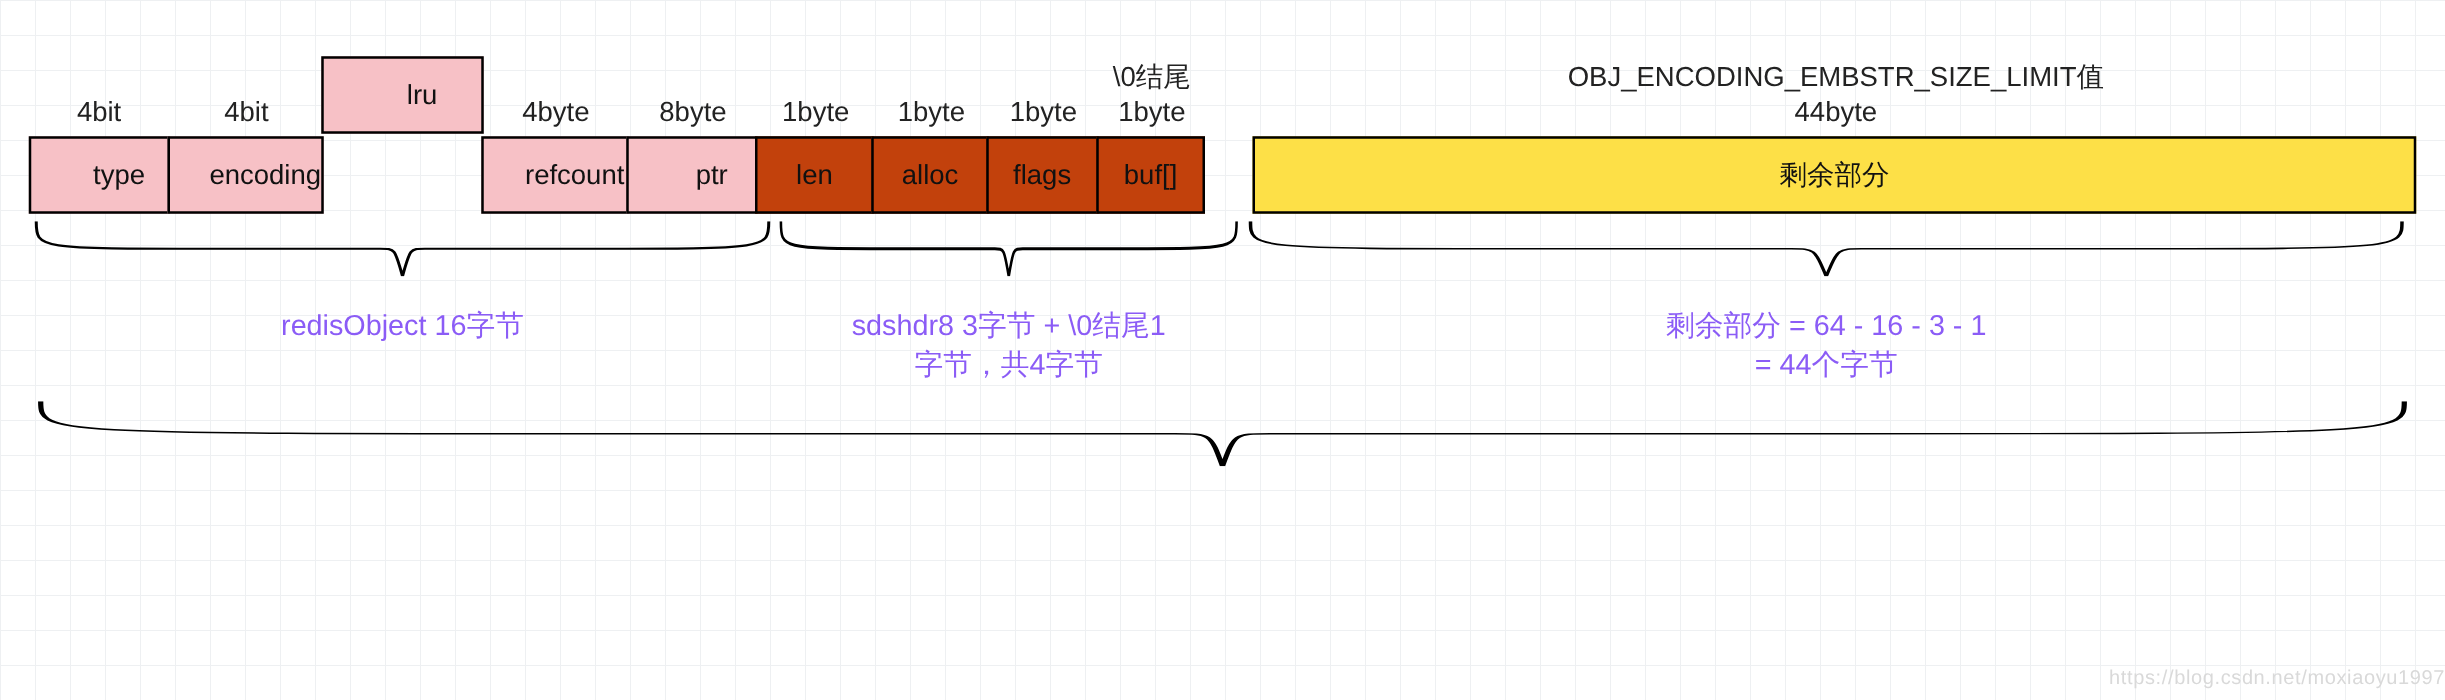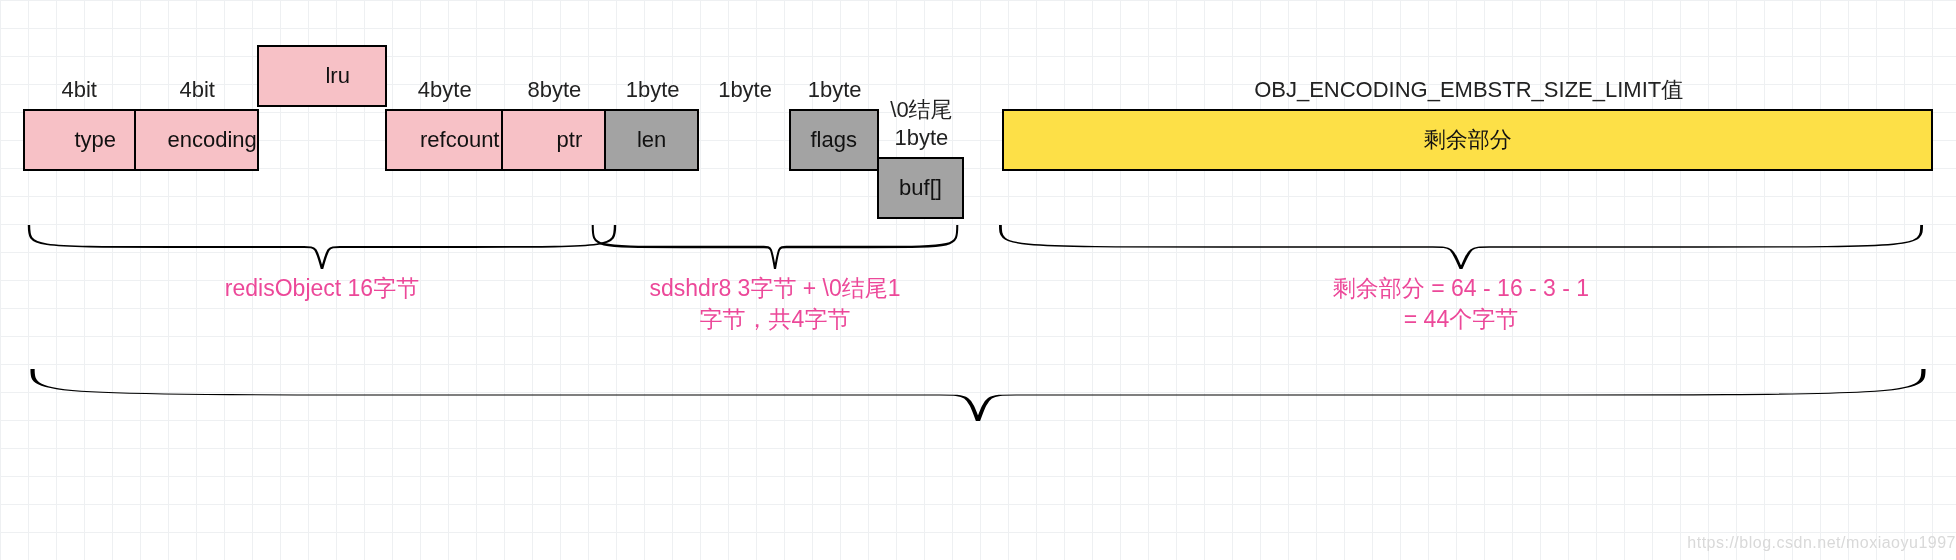"\0结尾" .w-buf { margin-top: 48px -> none }
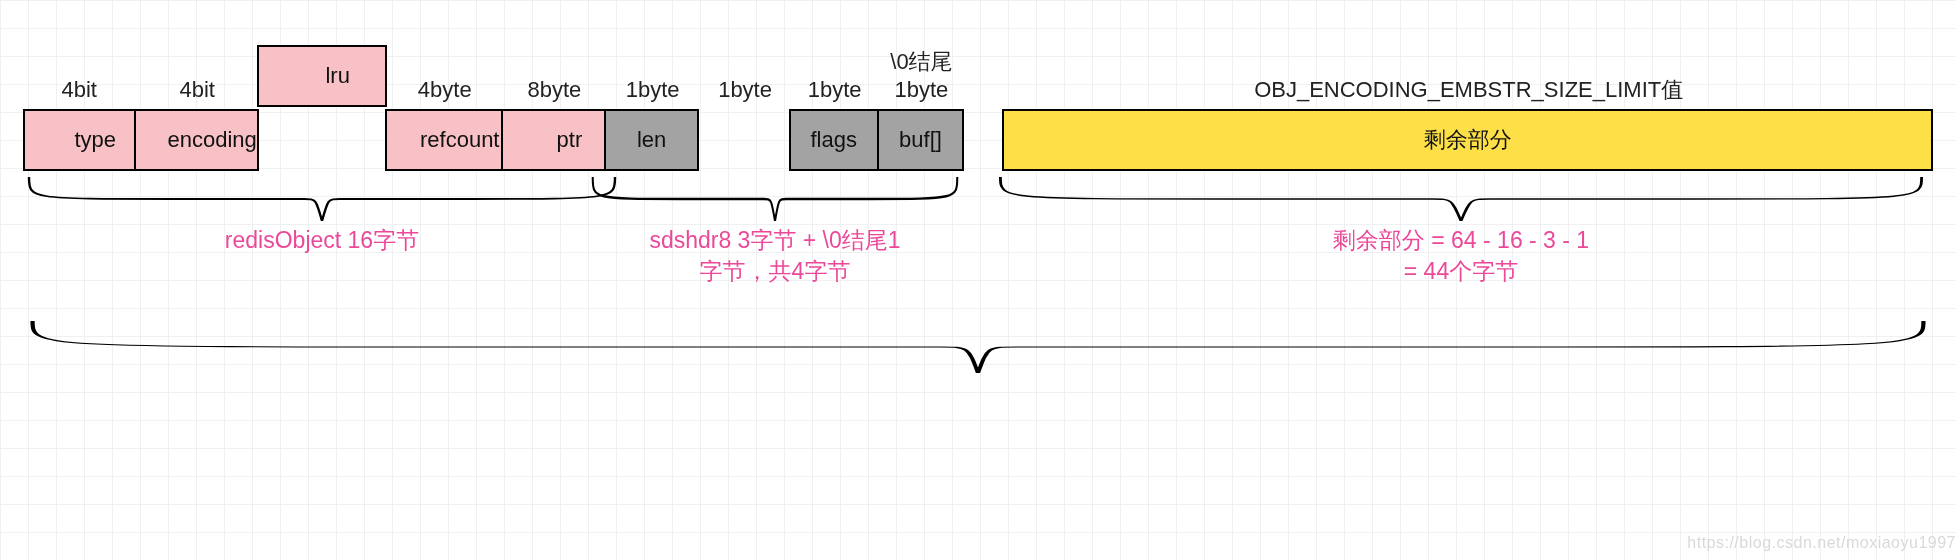"44byte" span.line { html: none -> <span>44byte</span> }
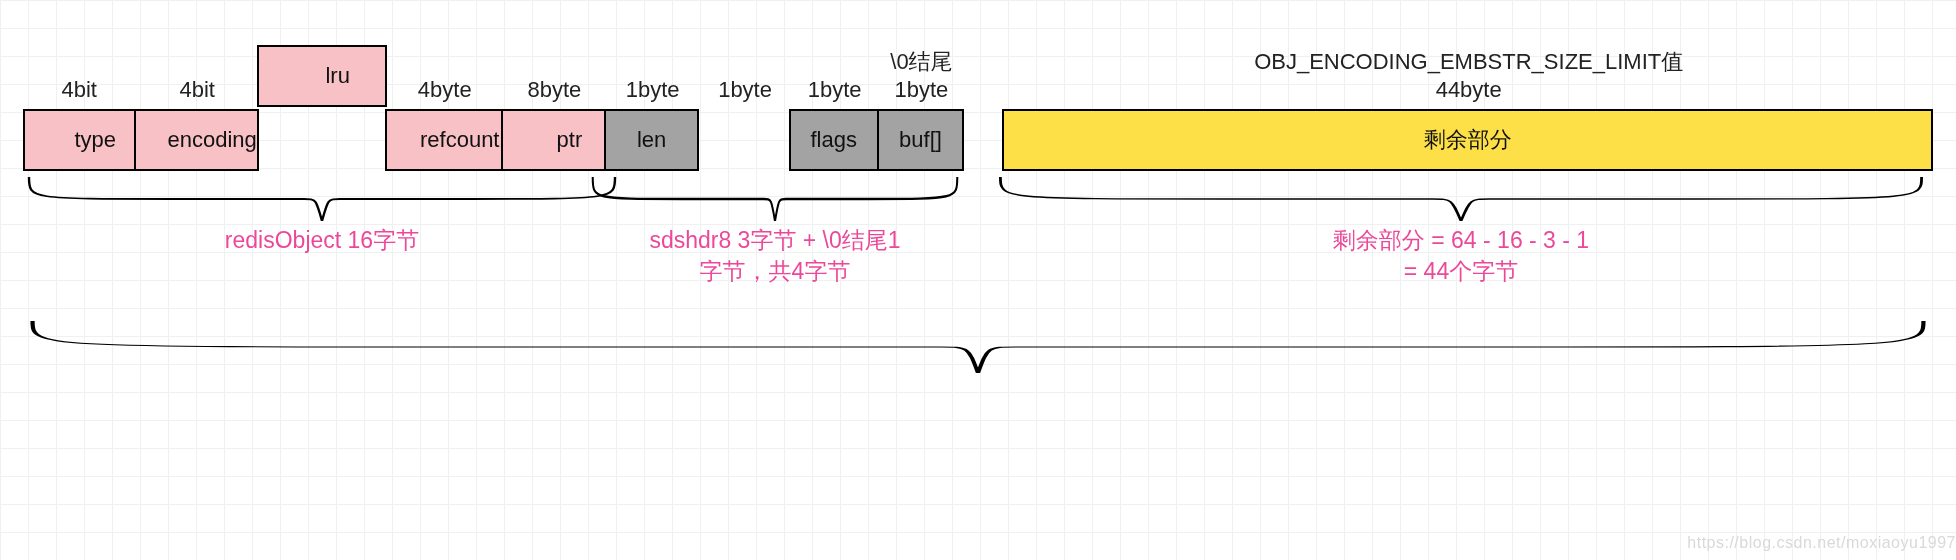"len" .blue { background: #a3a3a3 -> #c2410c }
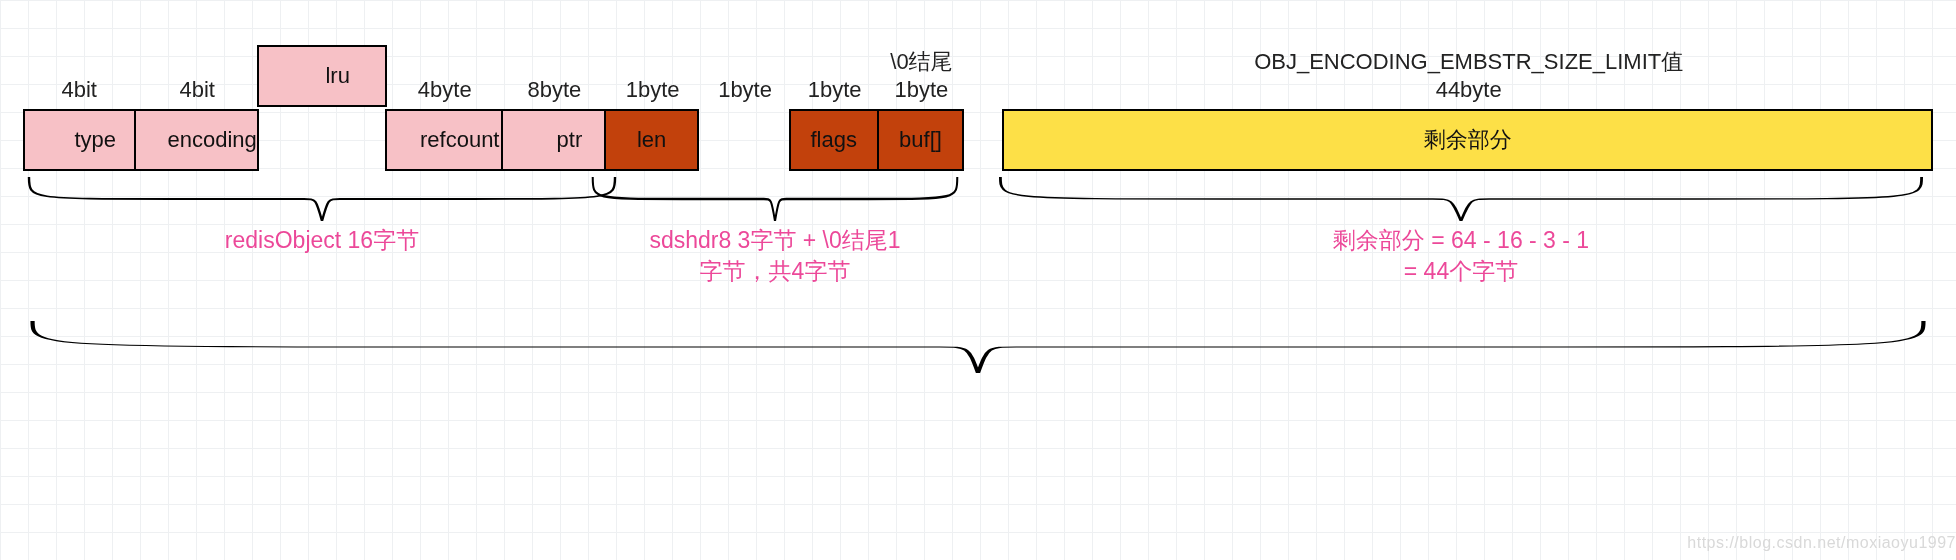"alloc" div.cell { html: none -> <div>alloc</div> }
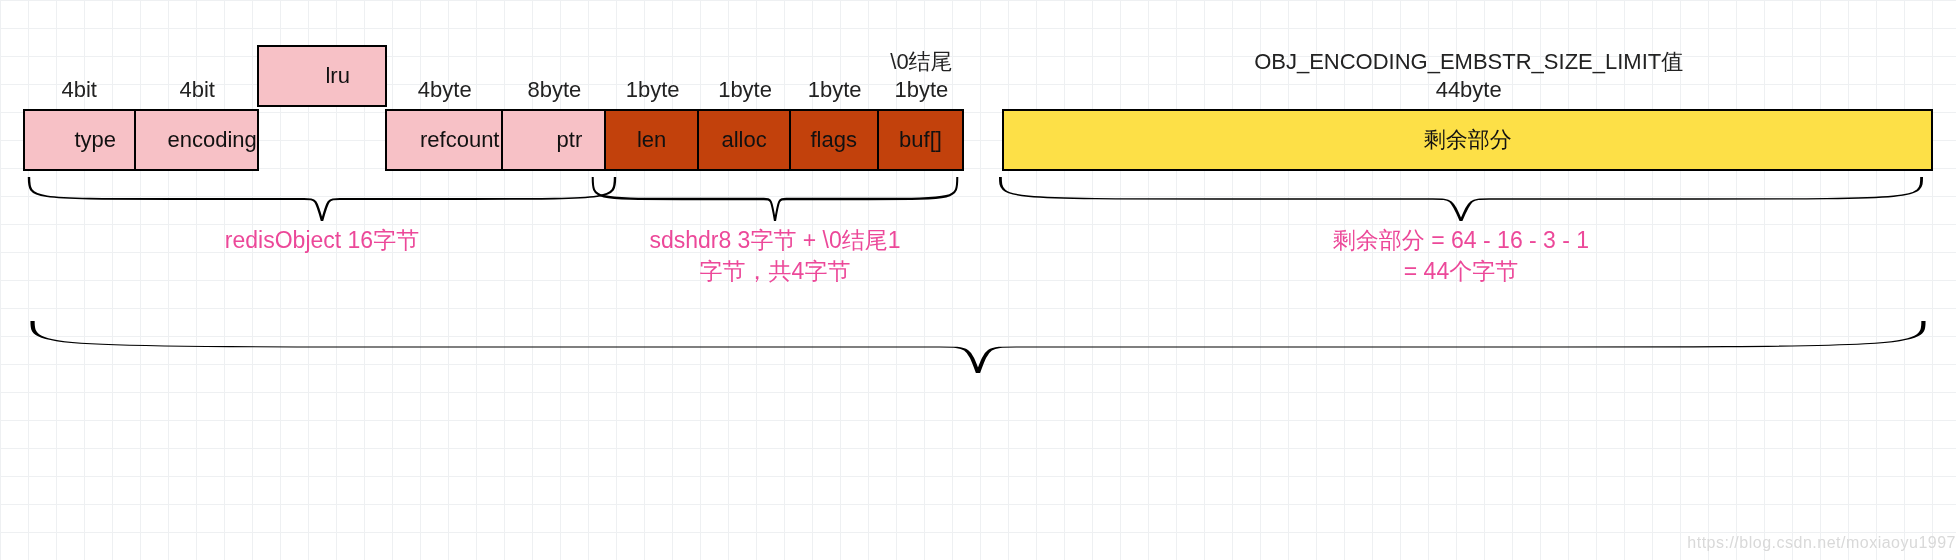"redisObject 16字节" .brace-caption { color: #ec4899 -> #8b5cf6; margin-top: 4px -> 24px }
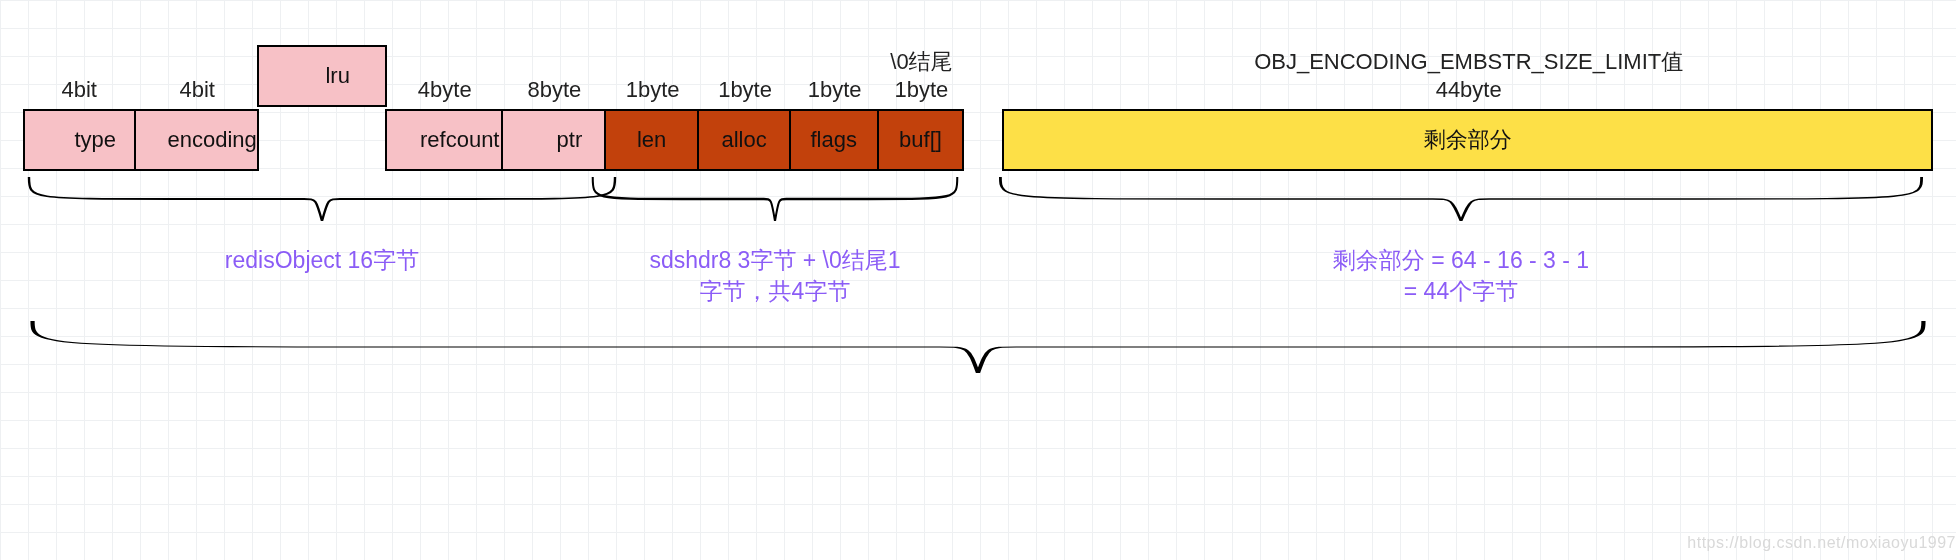"sdshdr8 3字节 + \0结尾1" .g2 { left: 566px -> 598px }
